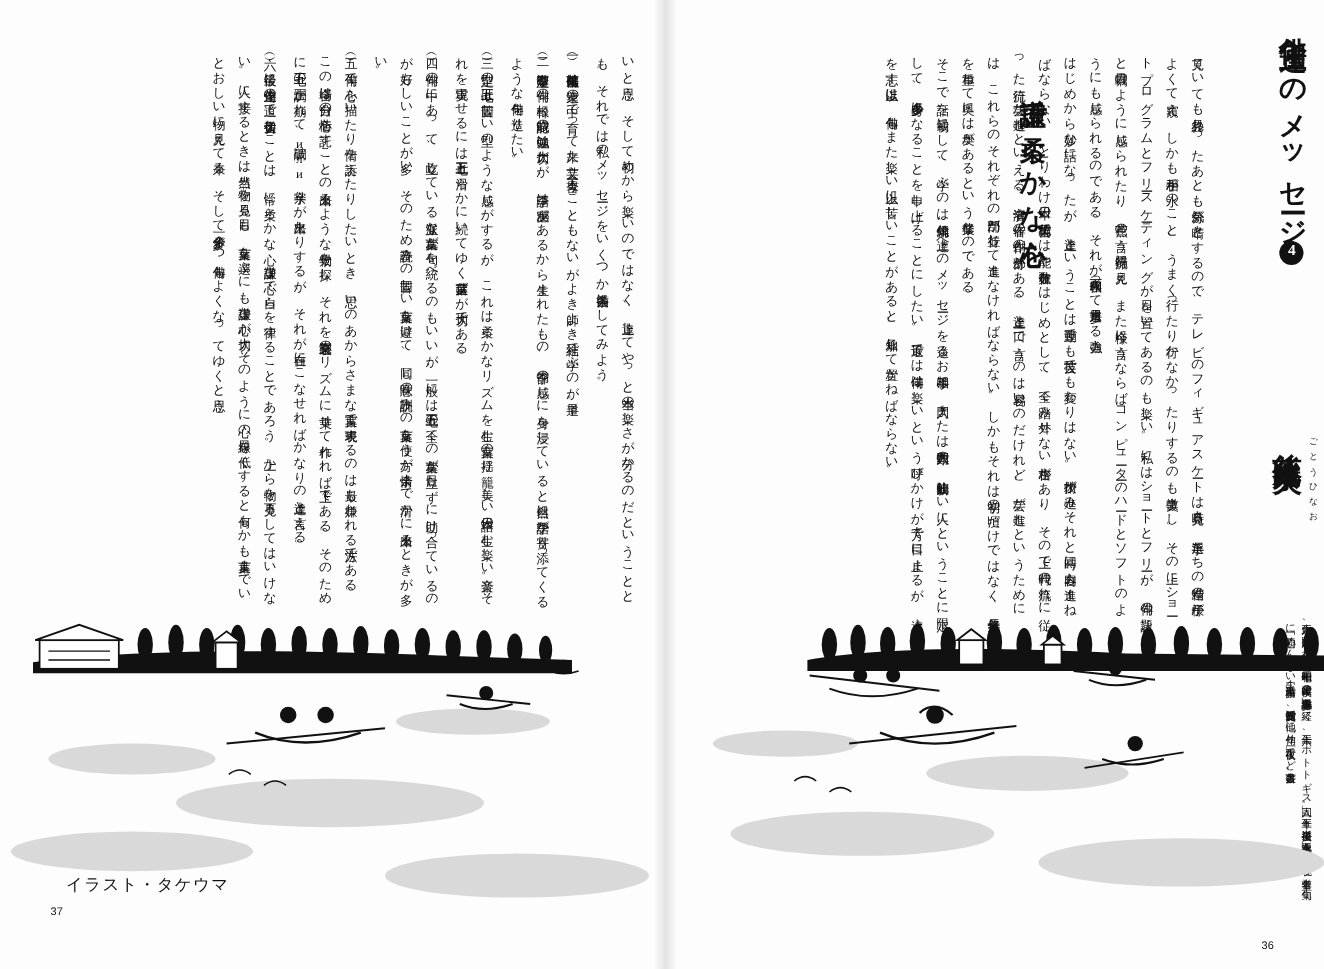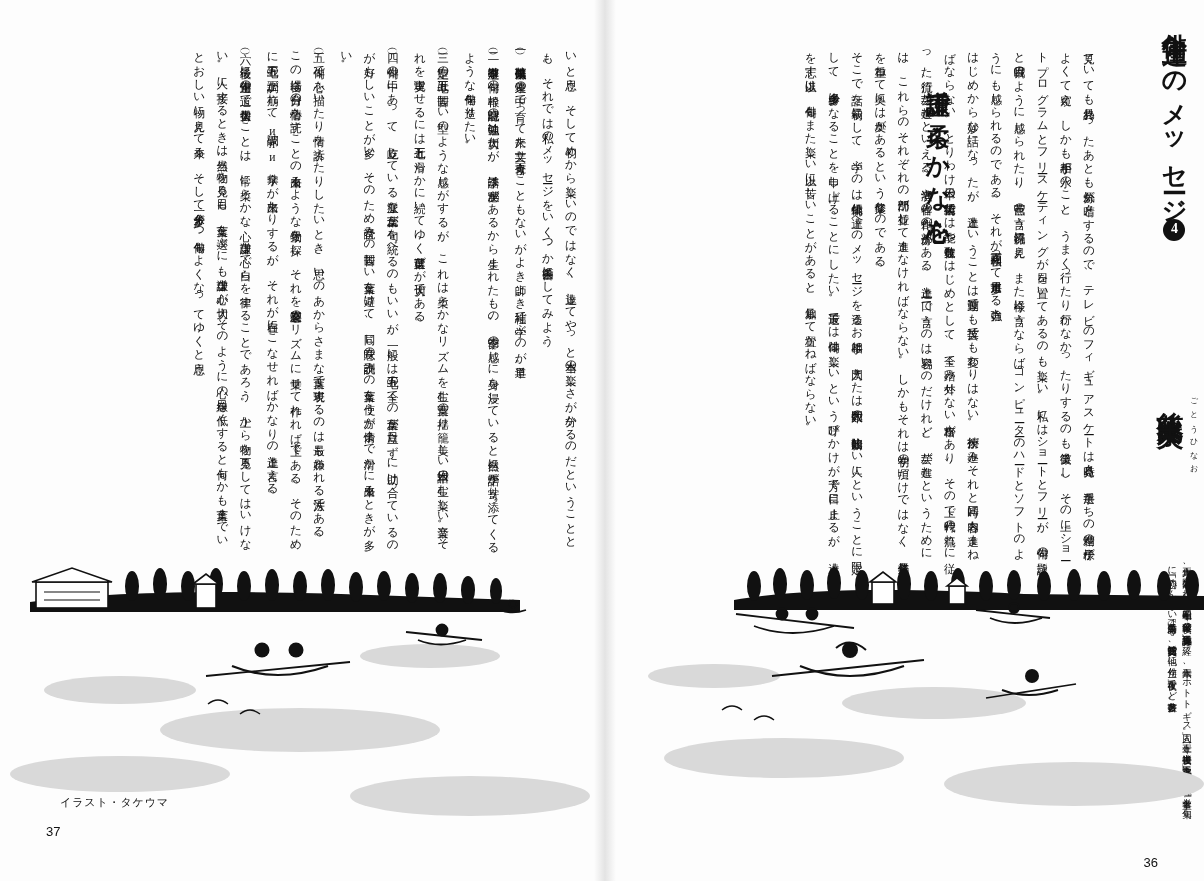"イラスト・タケウマ" .credit { font-size: 11px -> 15px }
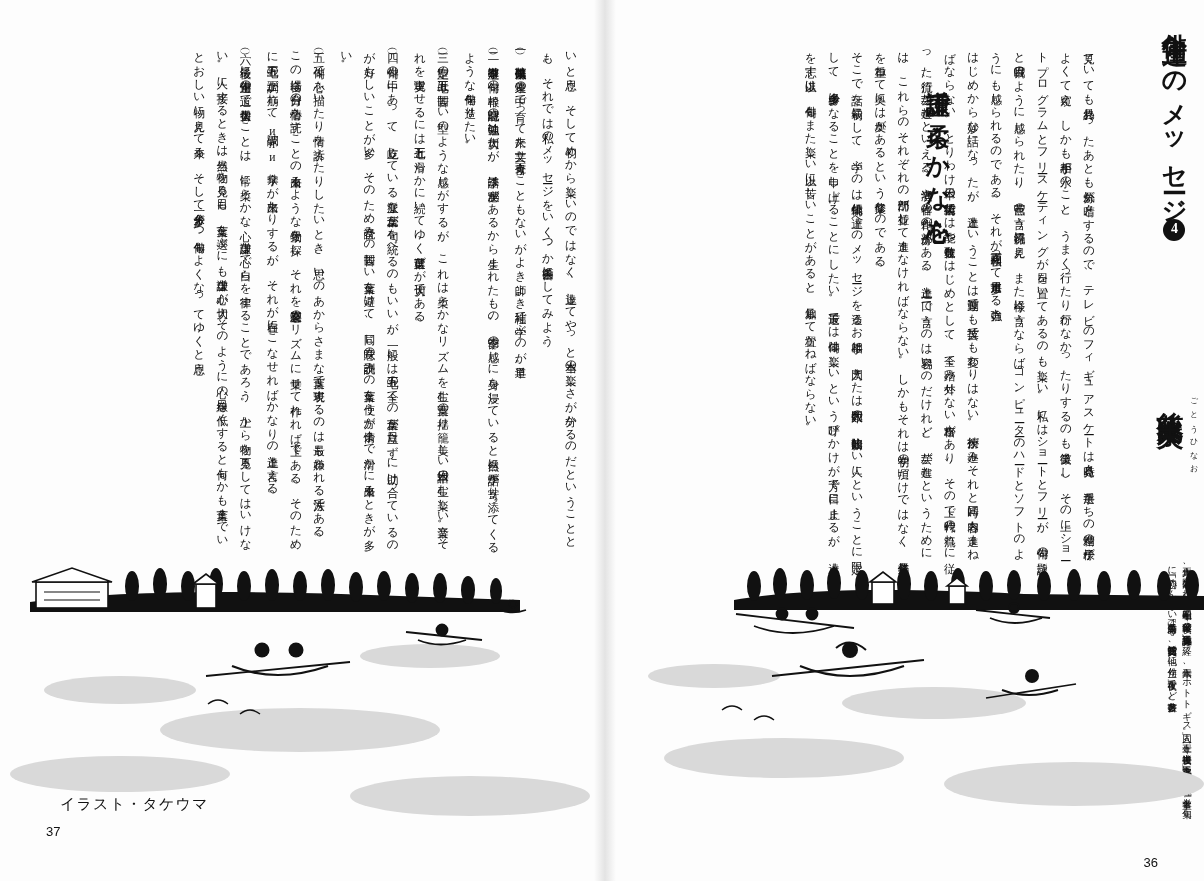"37" .folio { font-size: 13px -> 10px }
